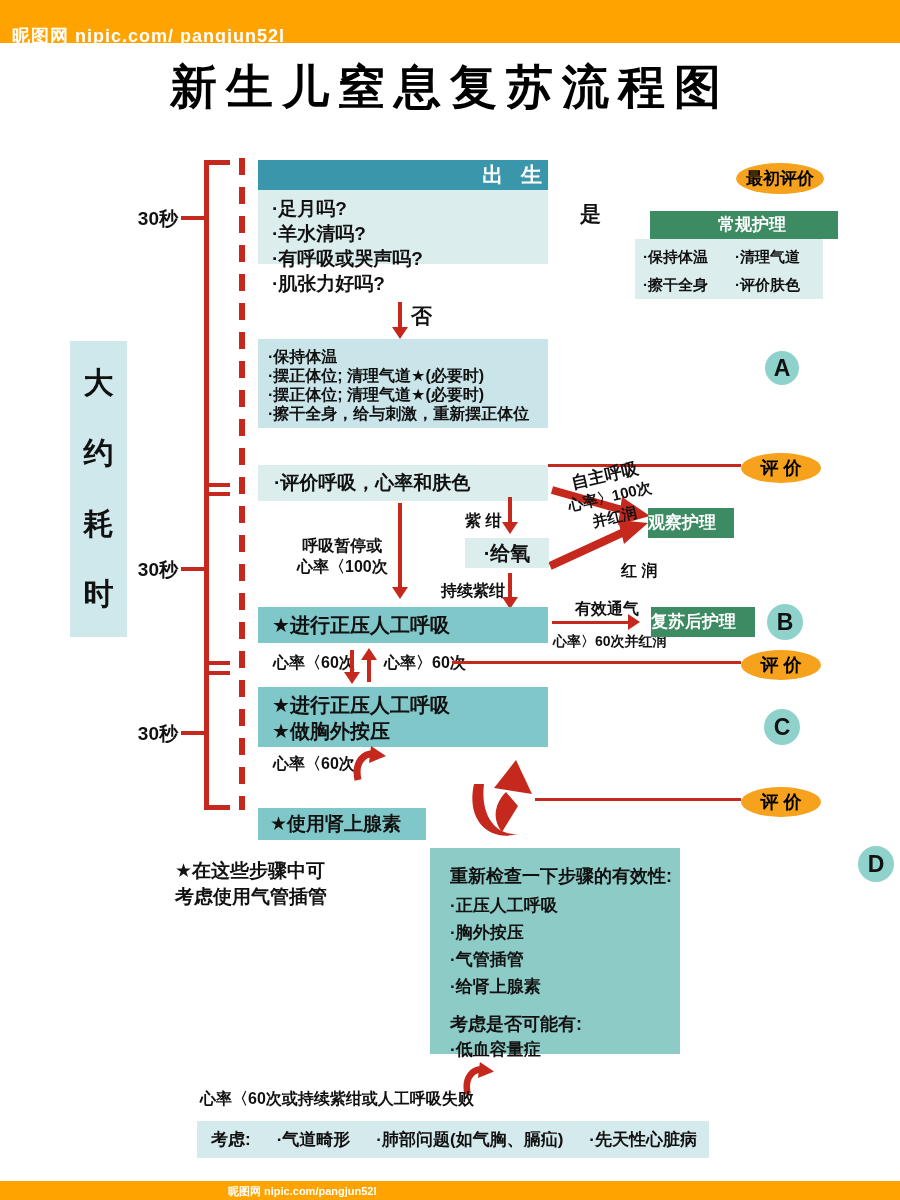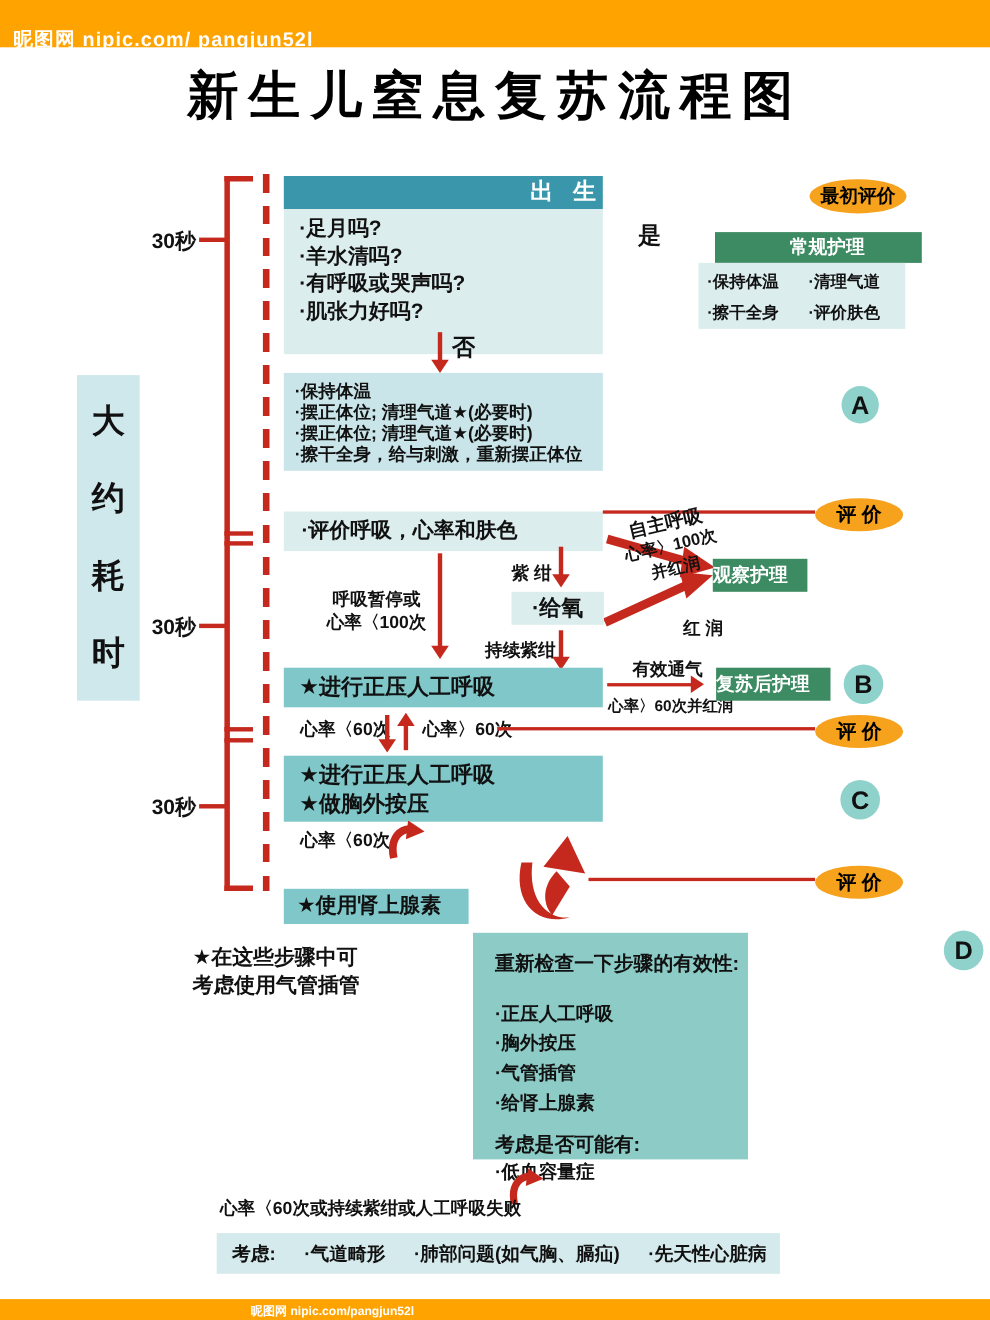"·足月吗?" div.abs { height: 132px -> 74px }
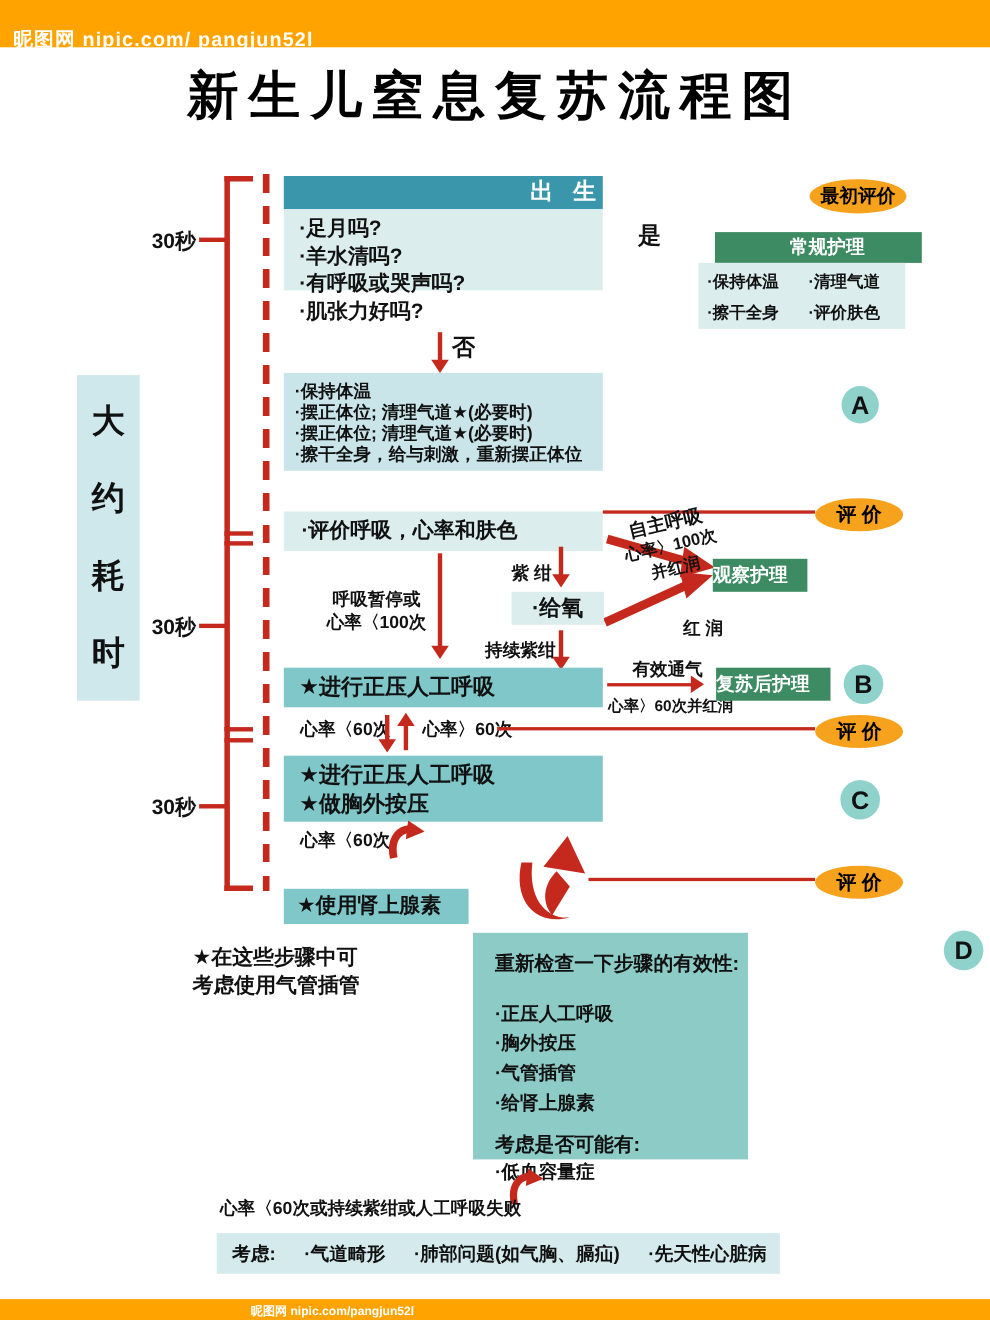"重新检查一下步骤的有效性:" div { margin-bottom: 20px -> 4px }
